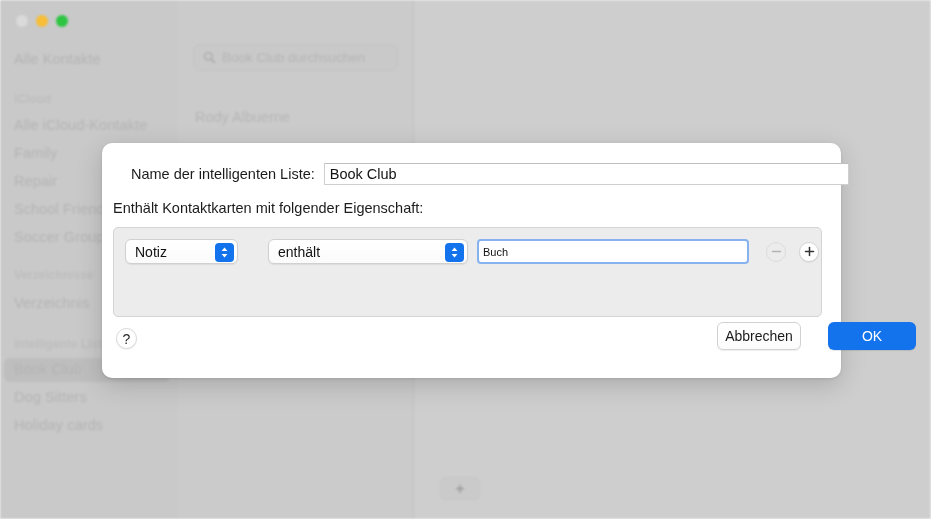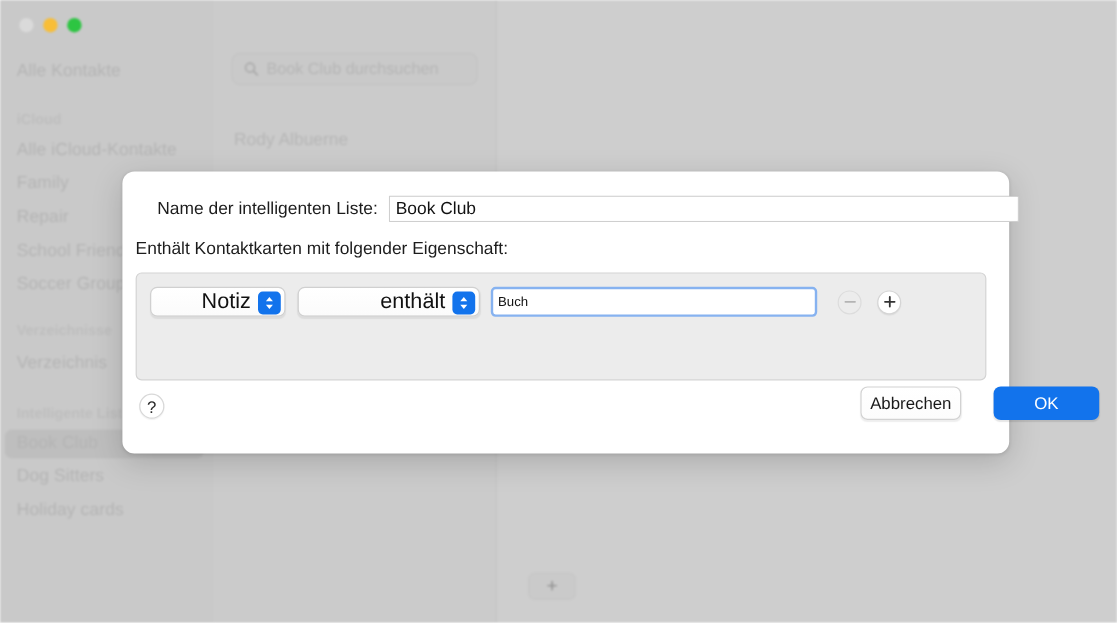"Notiz" .popup { font-size: 18px -> 14px; justify-content: flex-end -> none }
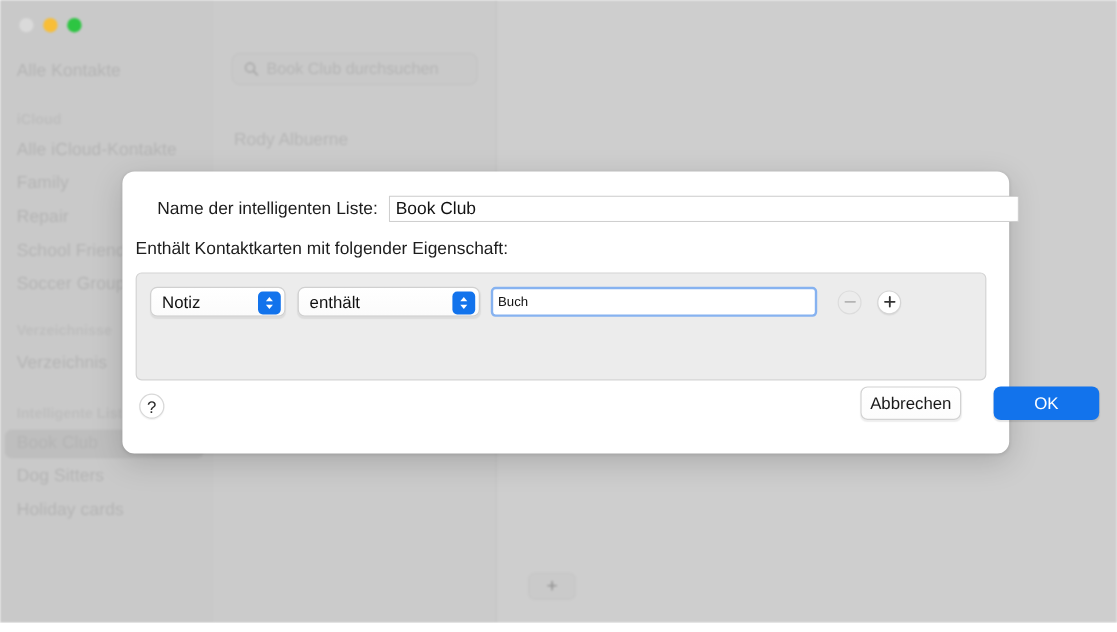"enthält" #popup-op { margin-left: none -> 20px; width: 152px -> 200px }
